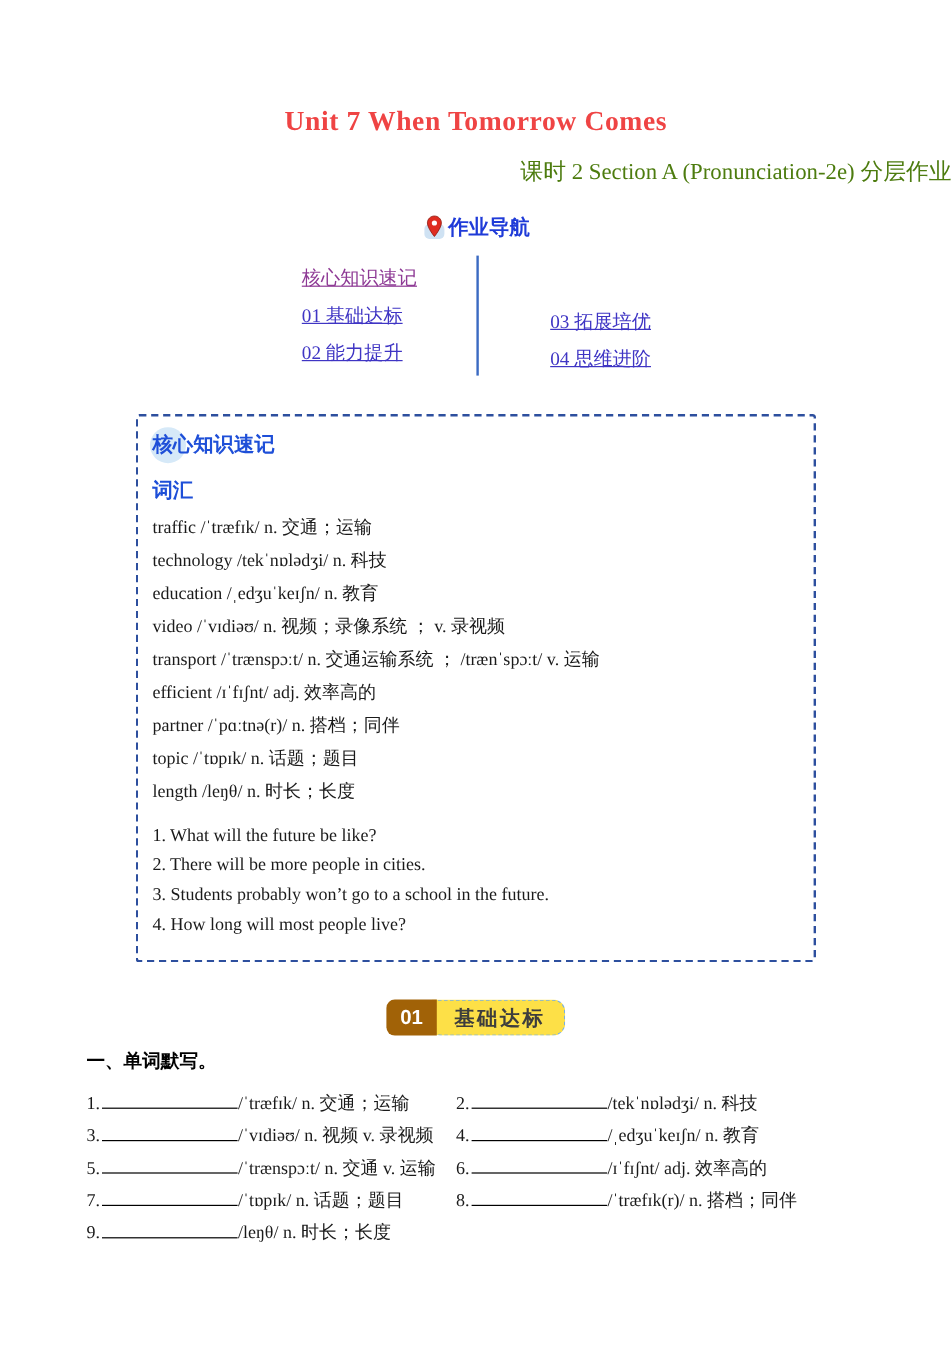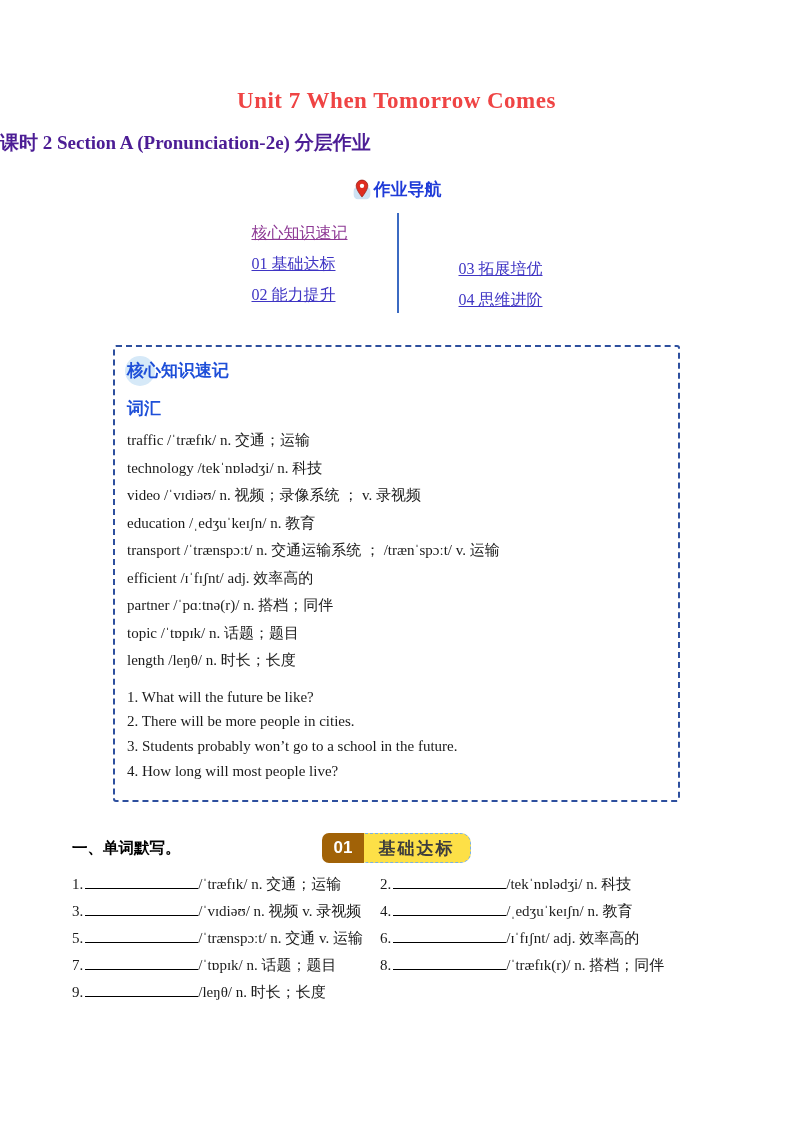"课时 2 Section A (Pronunciation-2e)" .doc-subtitle { color: #4c1d95 -> #4d7c0f; font-weight: bold -> normal; text-align: left -> right }
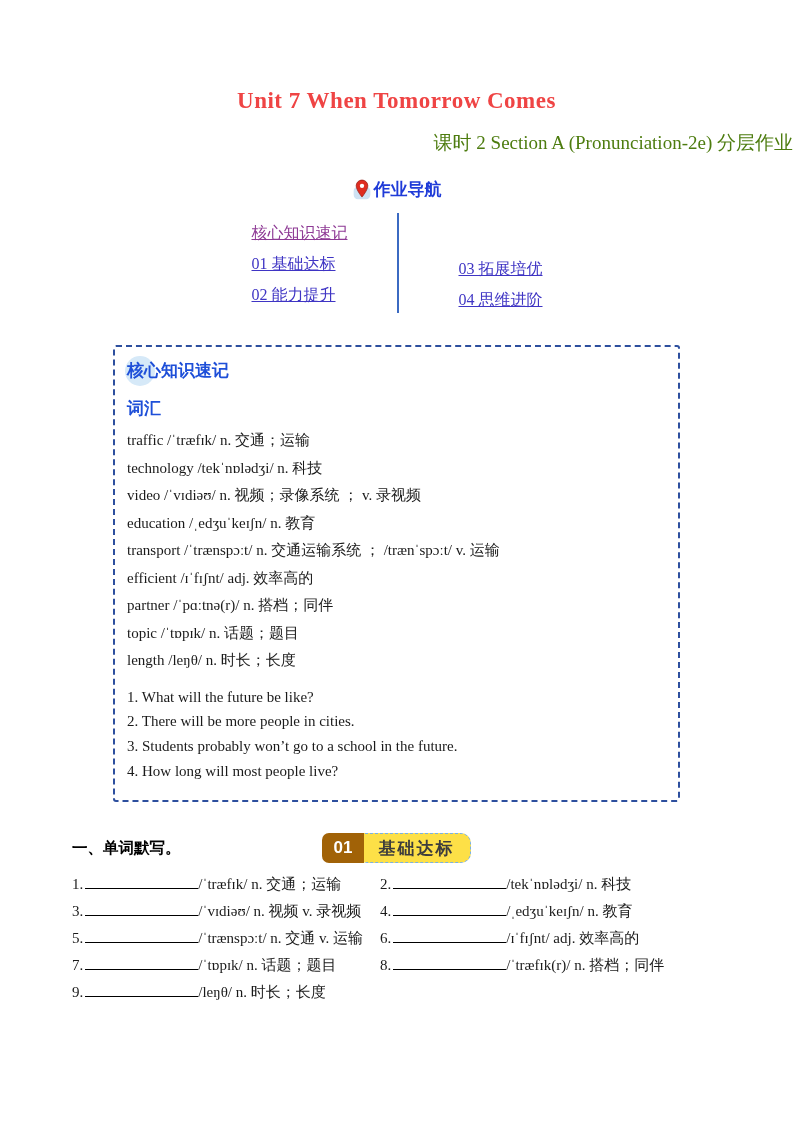"video /ˈvɪdiəʊ/ n. 视频；录像系统 ；" div.vocab-line { order: before "education /ˌedʒuˈkeɪʃn/ n. 教育" -> after "education /ˌedʒuˈkeɪʃn/ n. 教育" }
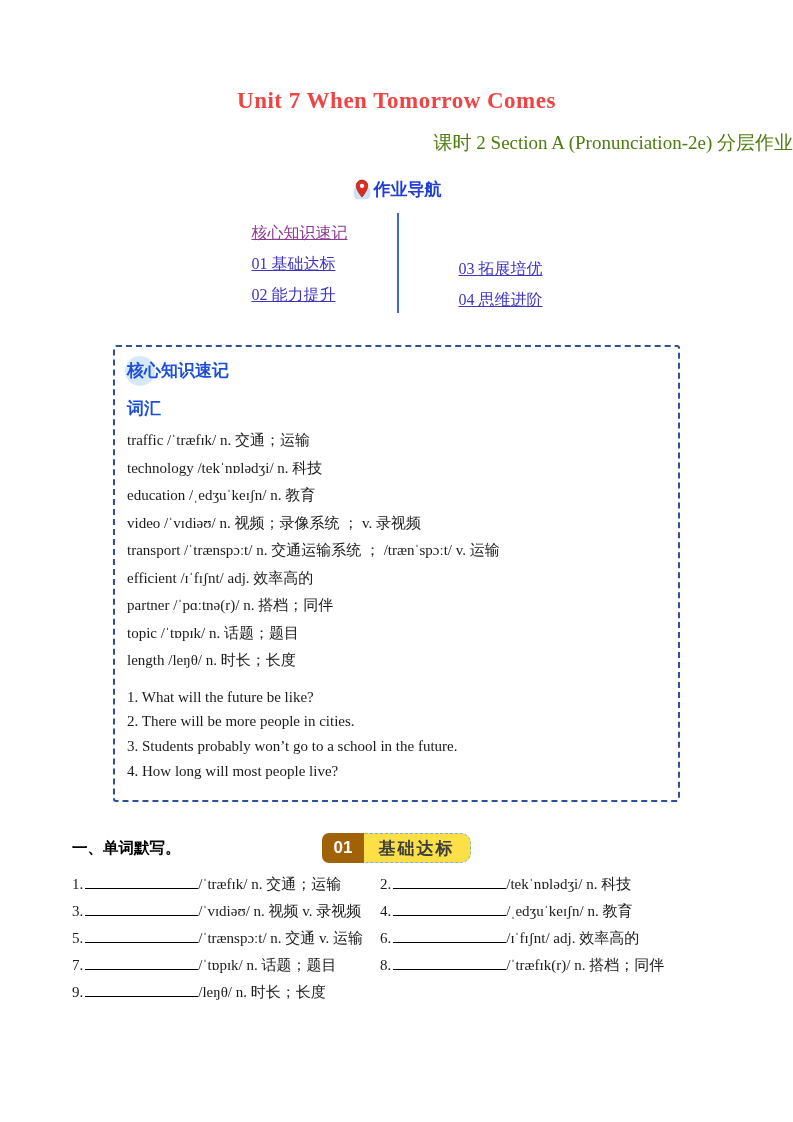"一、单词默写。" .exercise { top: 838px -> 874px }
